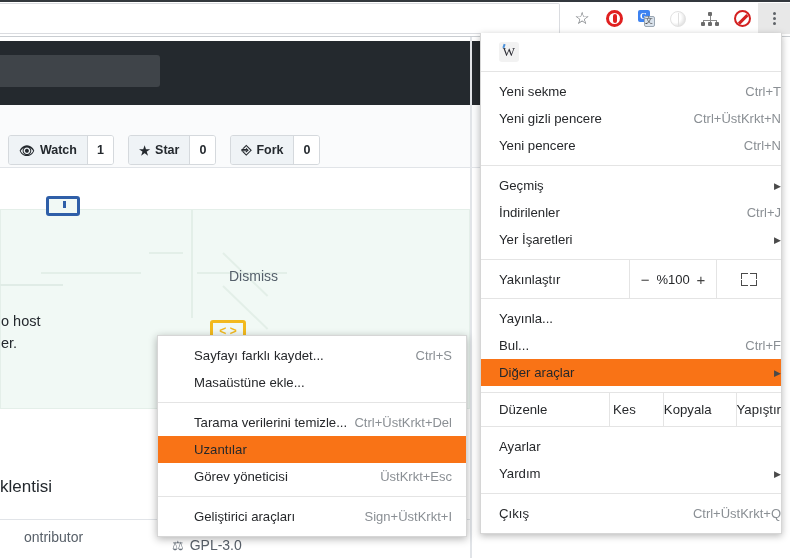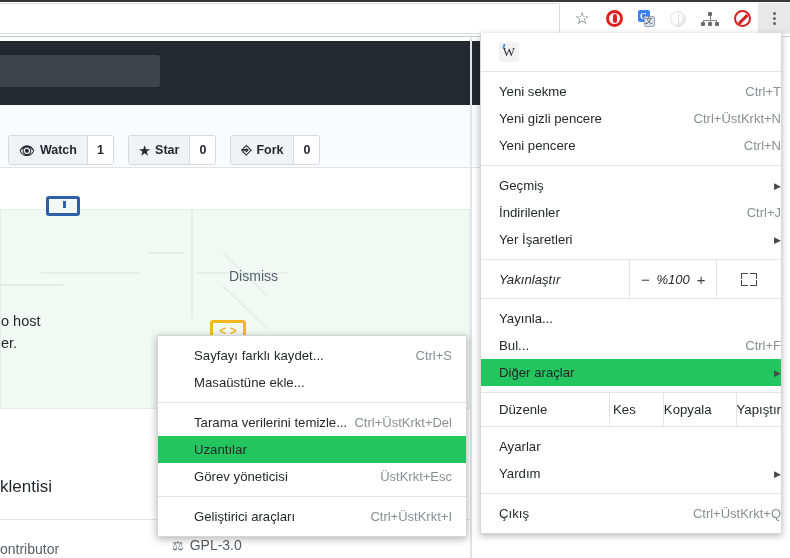"Yakınlaştır" .zoom-row { font-style: italic -> none }
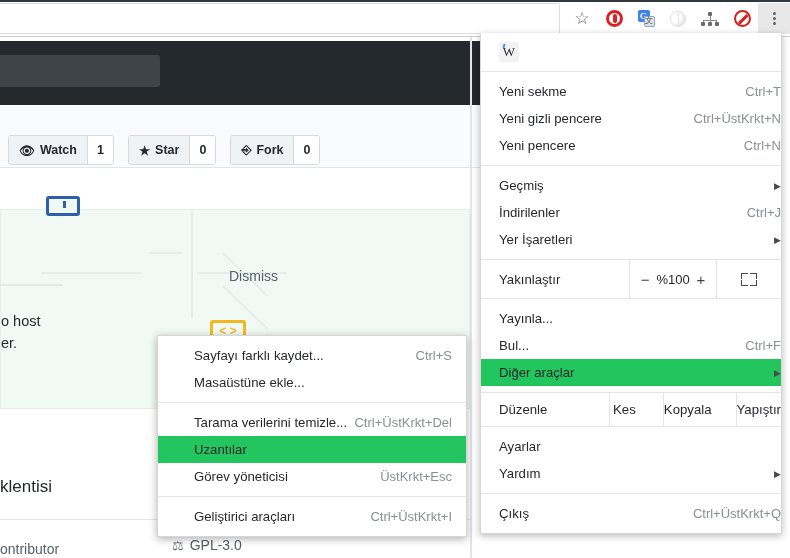"Diğer araçlar" .mi.highlight { background: #22c55e -> #f97316 }
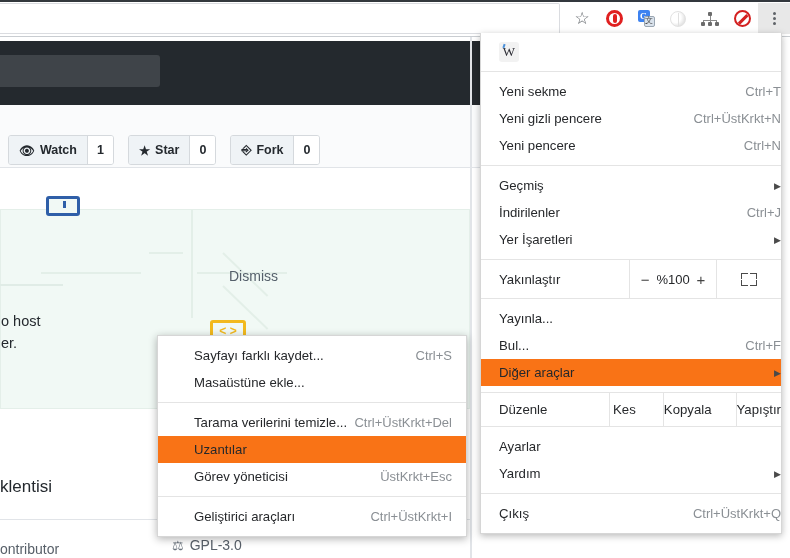"Ctrl+ÜstKrkt+I" span.acc { text: Ctrl+ÜstKrkt+I -> Sign+ÜstKrkt+I }
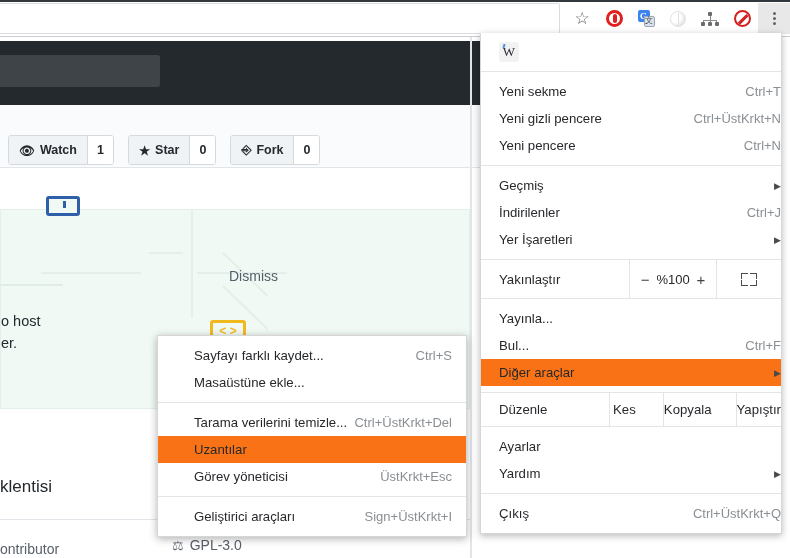"ontributor" .gh-contrib { padding-left: none -> 24px; top: 12px -> 0 }
